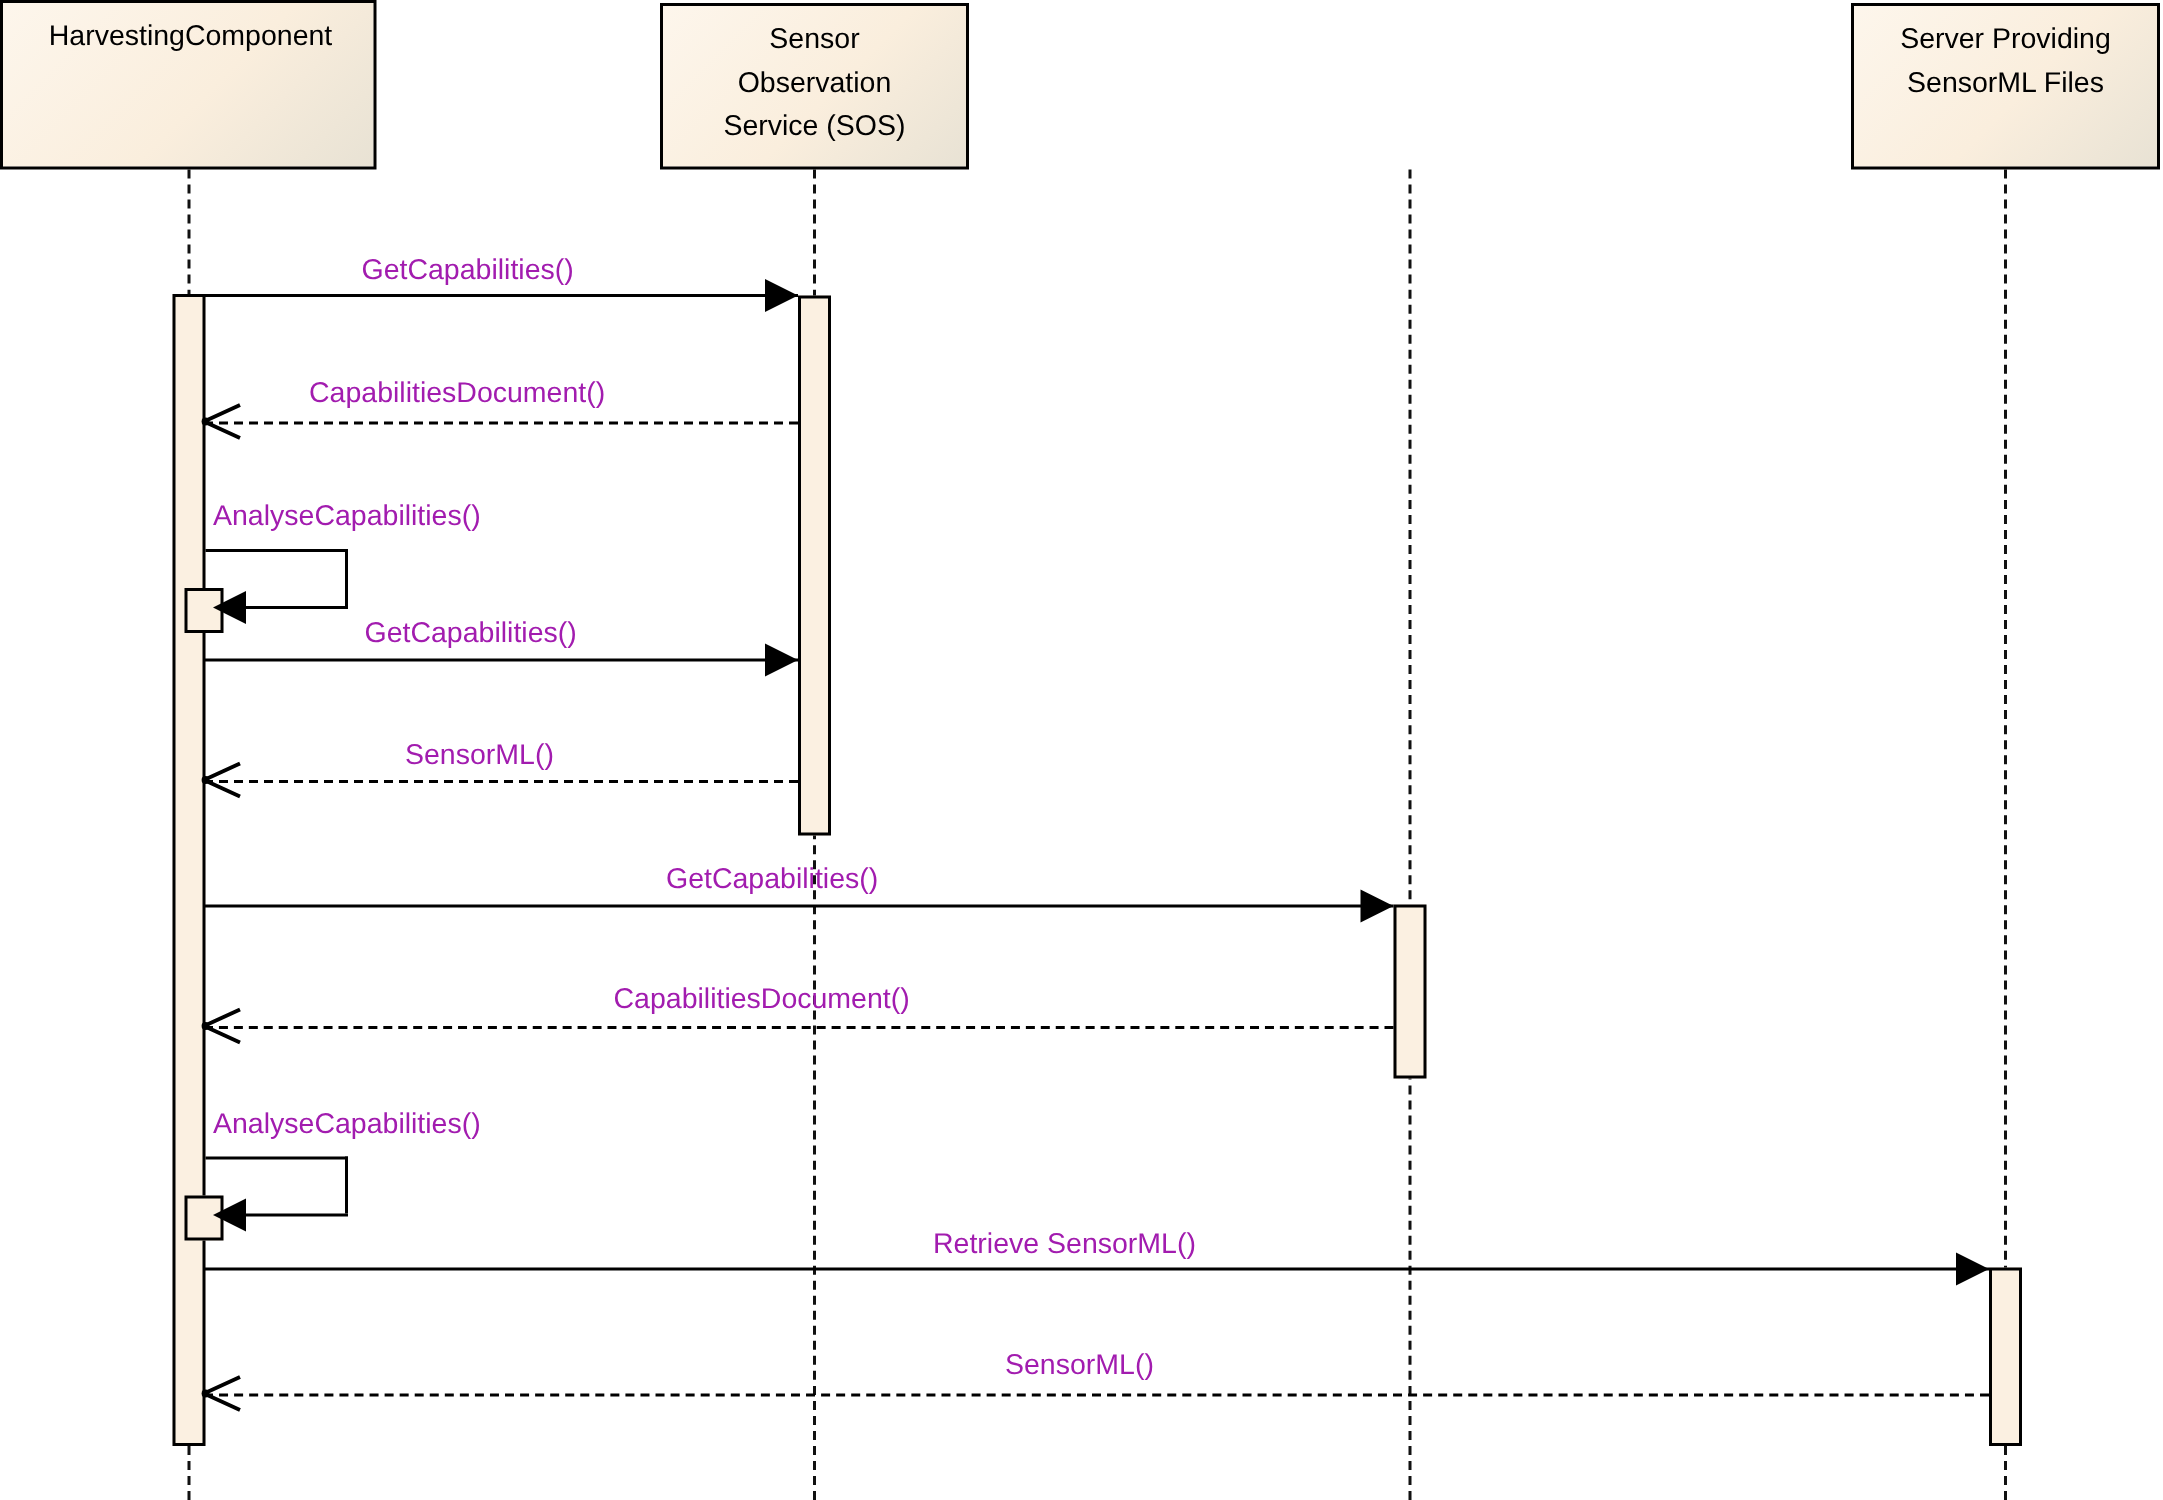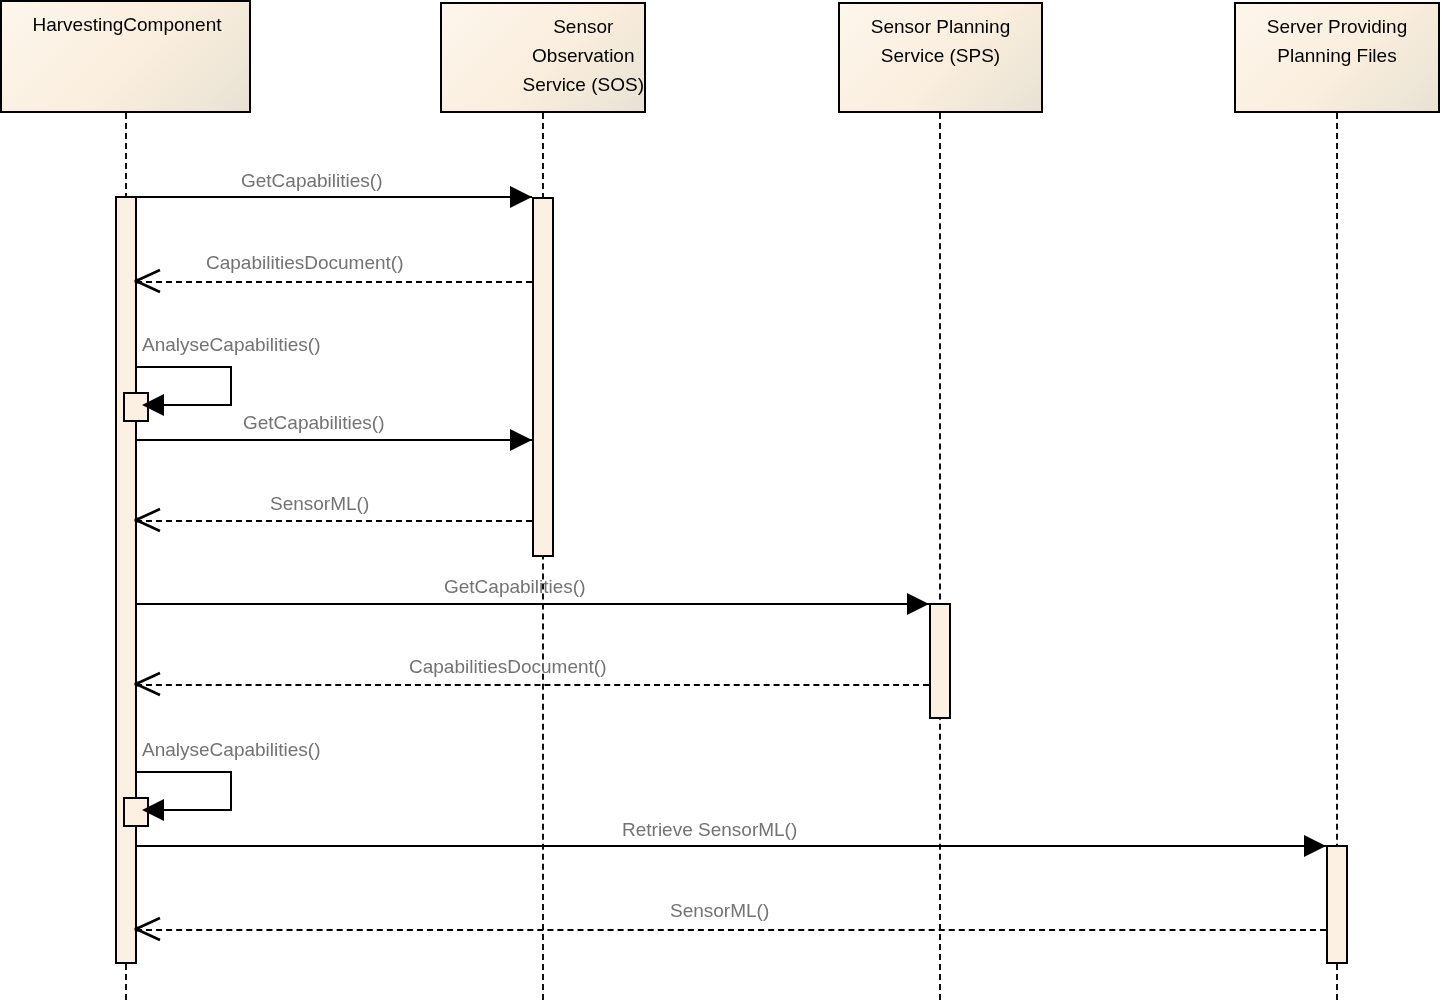"Sensor" div.lifeline-box { justify-content: flex-end -> none }
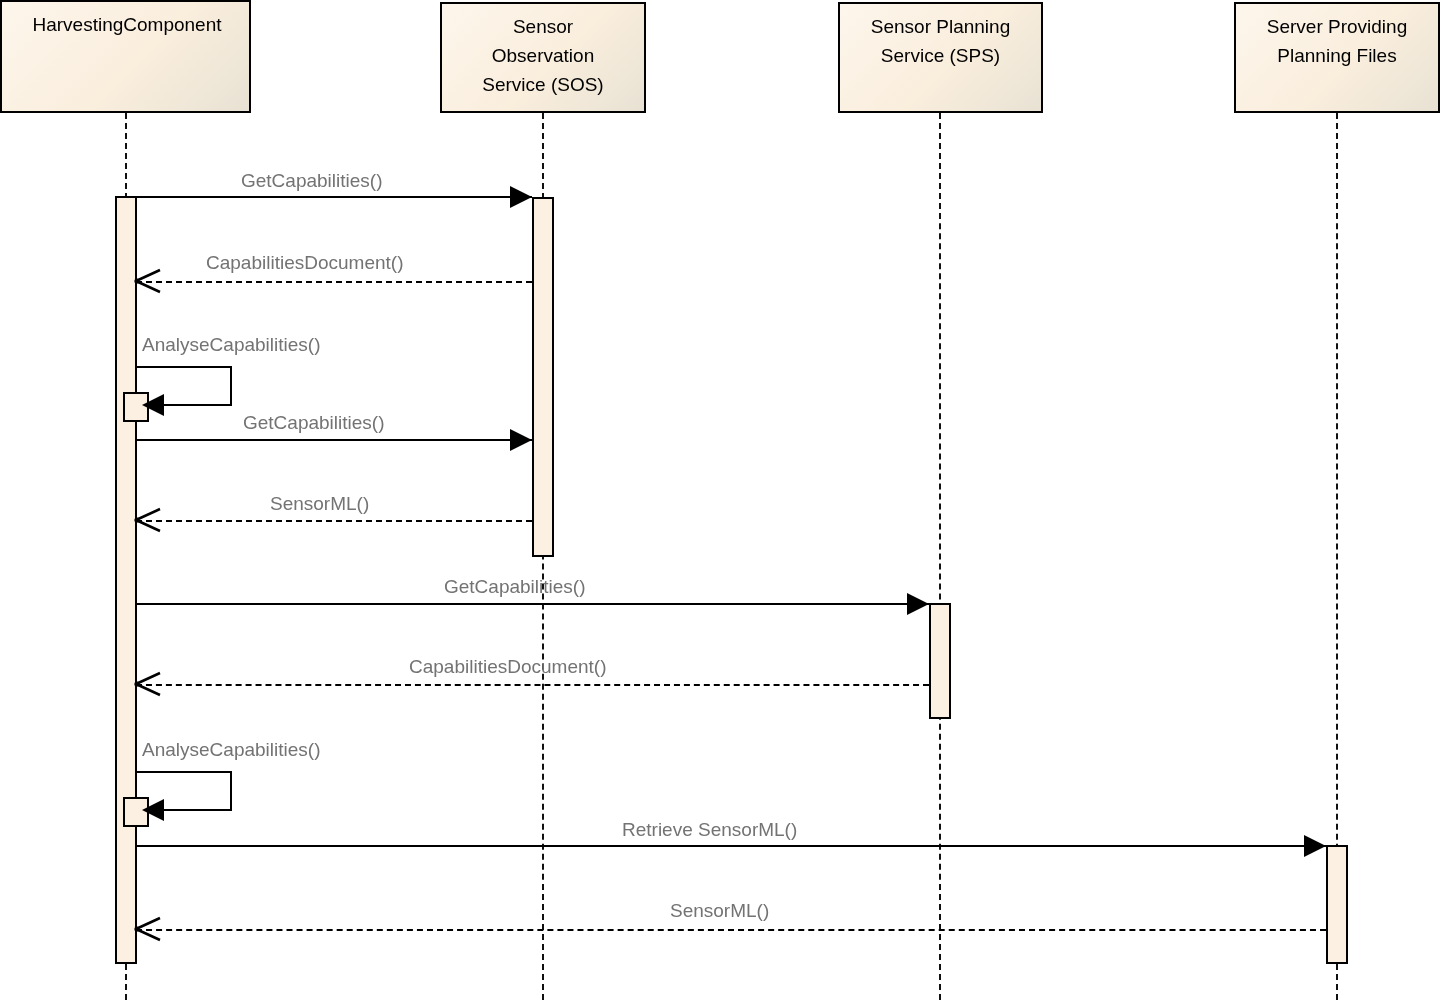"Sensor Planning" div.lifeline-box { html: <div> <div>Sensor Planning Service (SPS)</div> </div> -> none }
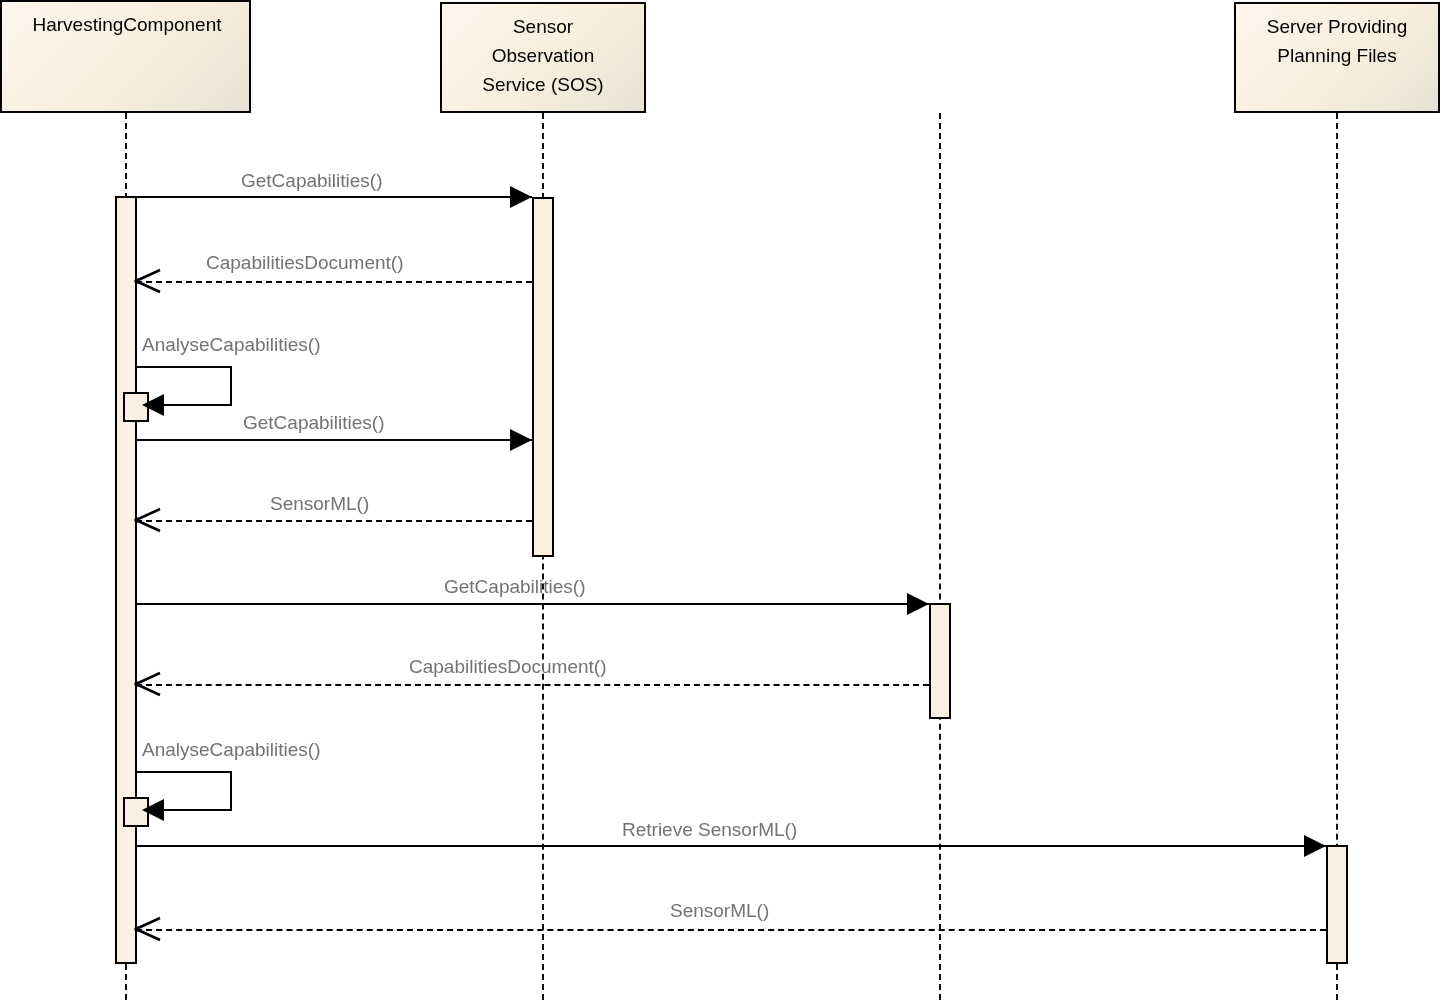"Server Providing" div.lifeline-label { text: Planning -> SensorML }
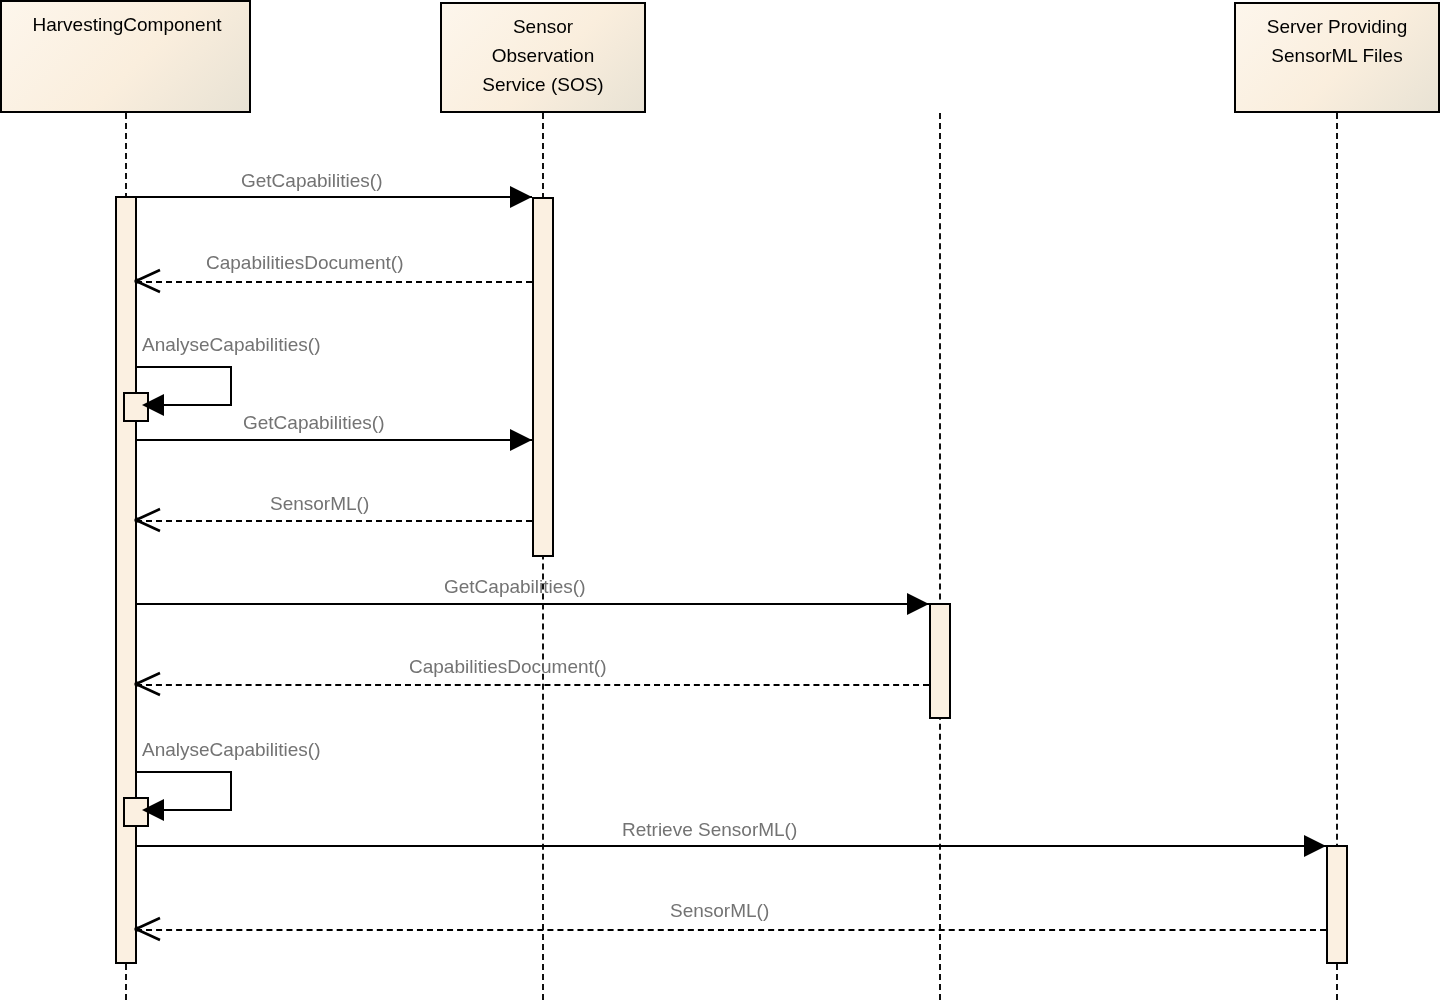"GetCapabilities()" .msg-label { color: #737373 -> #a21caf }
